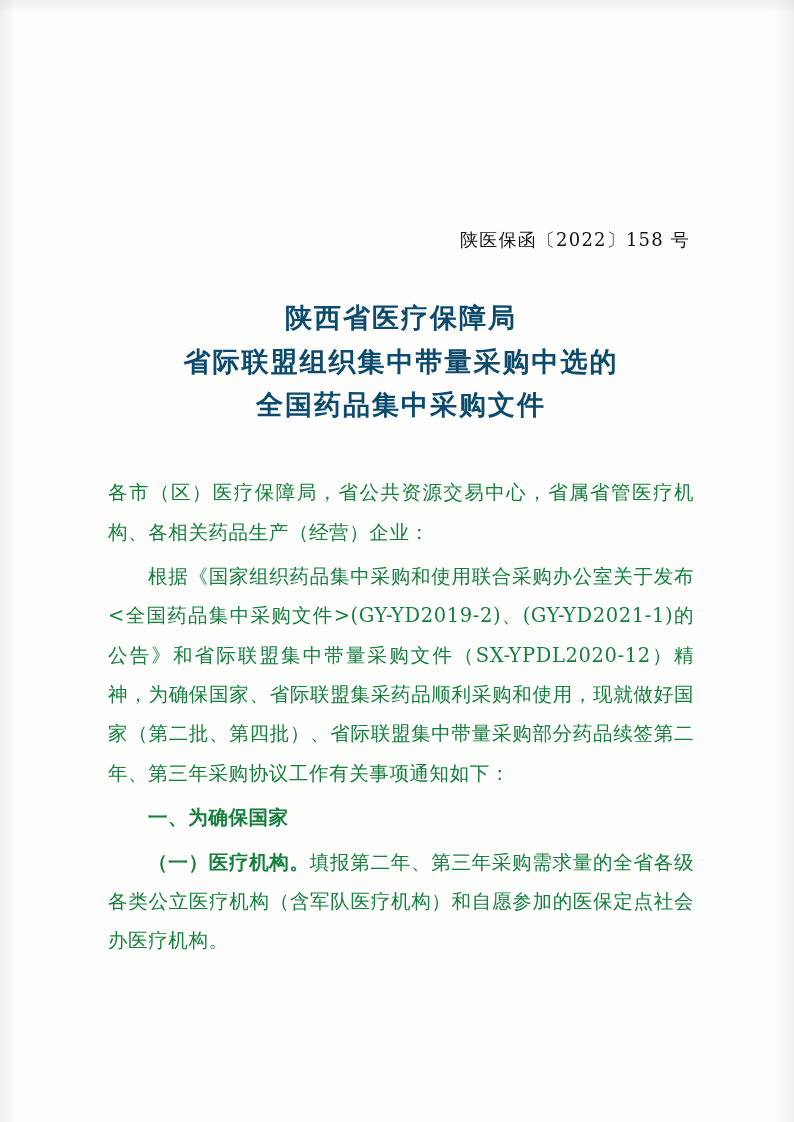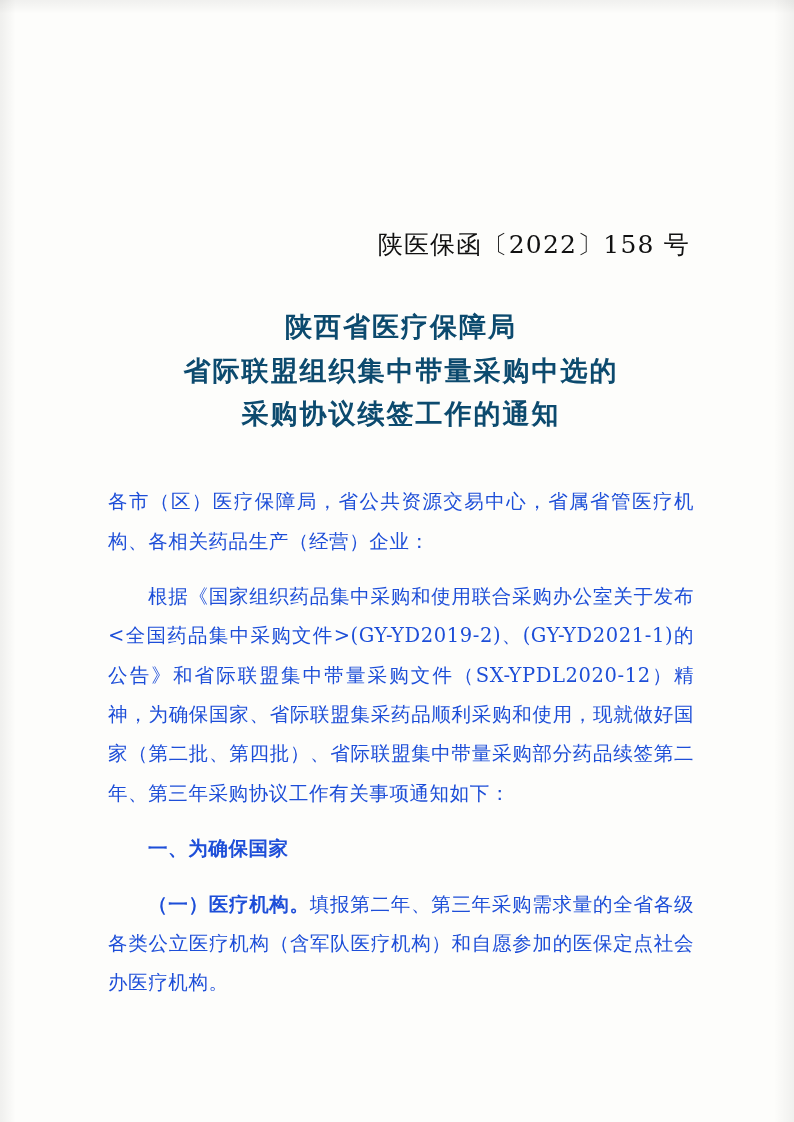"陕医保函〔2022〕158 号" .doc-number { font-size: 25px -> 18px }
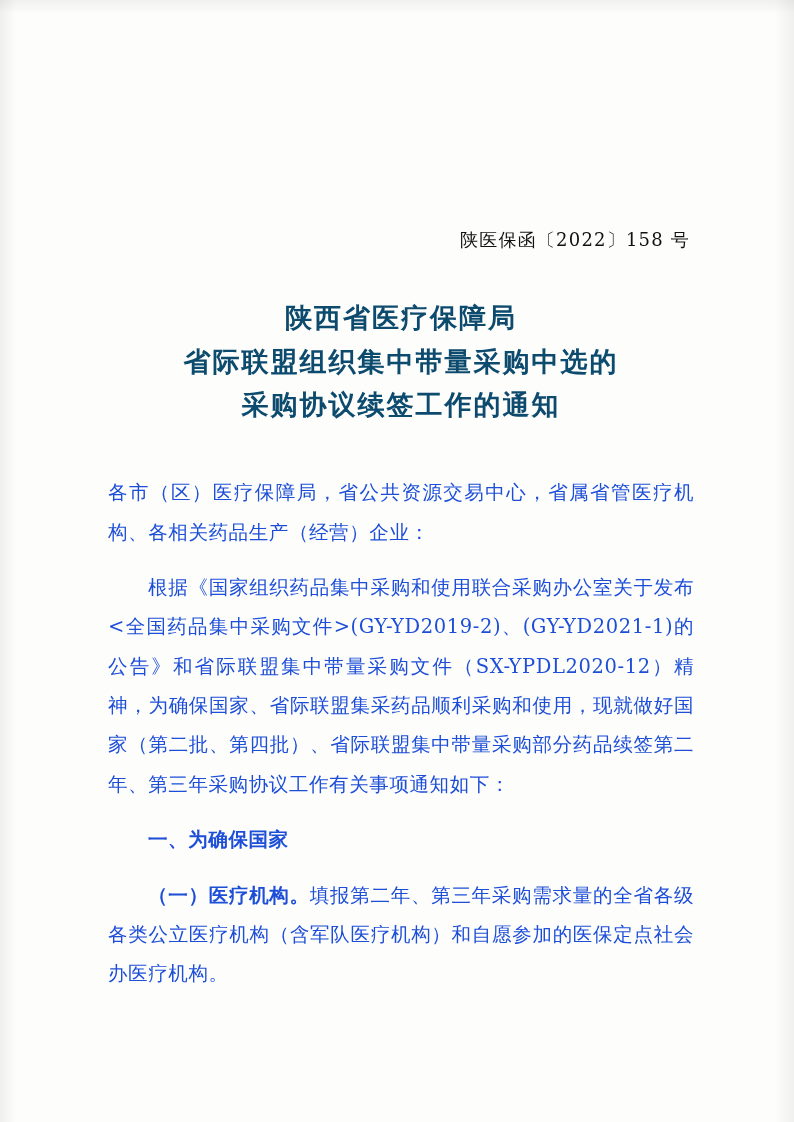"采购协议续签工作的通知" div.title-line { text: 采购协议续签工作的通知 -> 全国药品集中采购文件 }
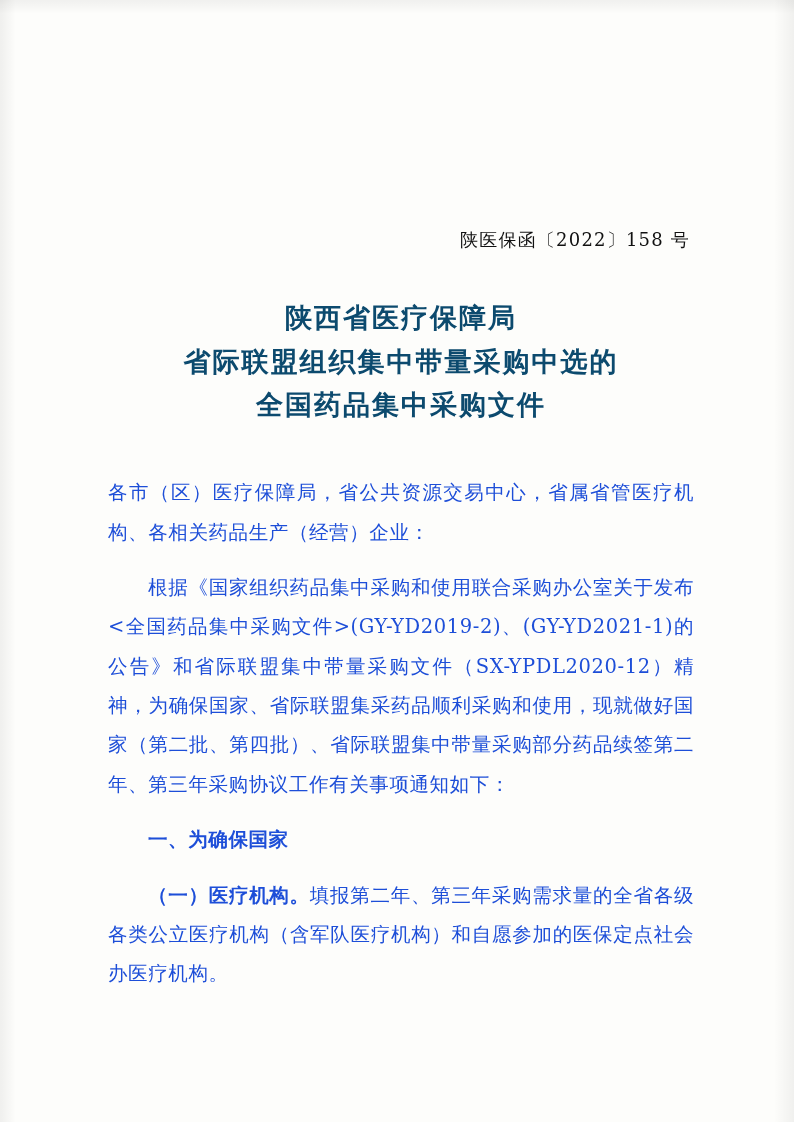"各市（区）医疗保障局，省公共资源交易中心，省属省管医疗机构、各相关药品生产（经营" p.para { color: #1d4ed8 -> #15803d; margin: 16px 0 2px 0 -> 5px 0 2px 0 }
